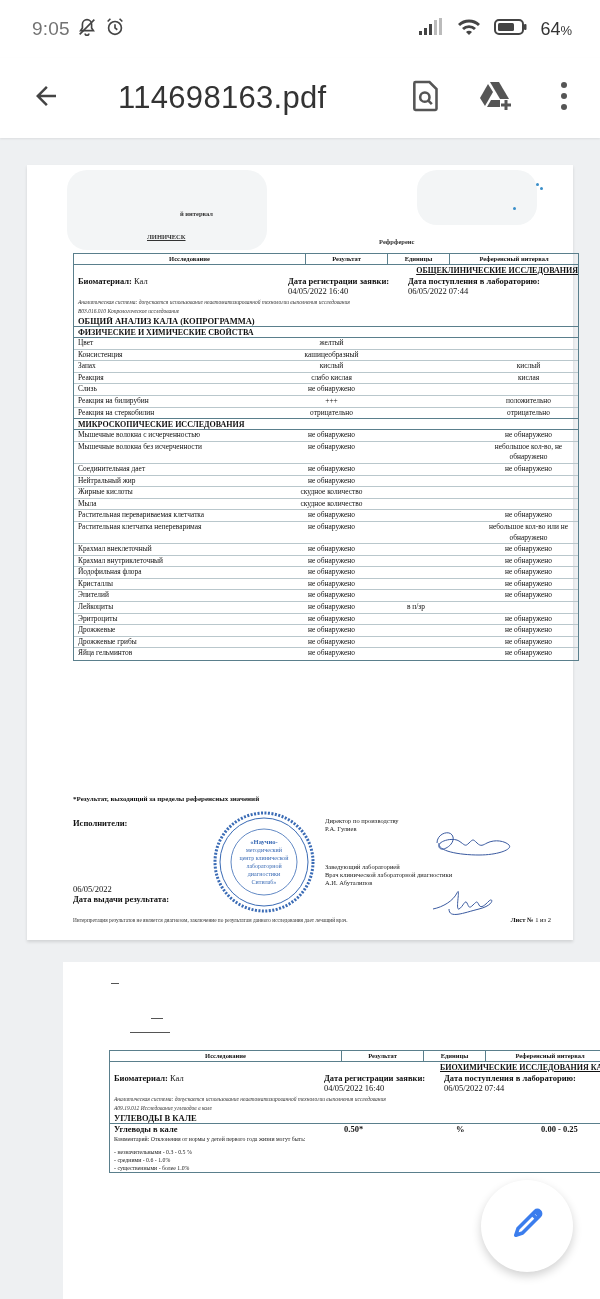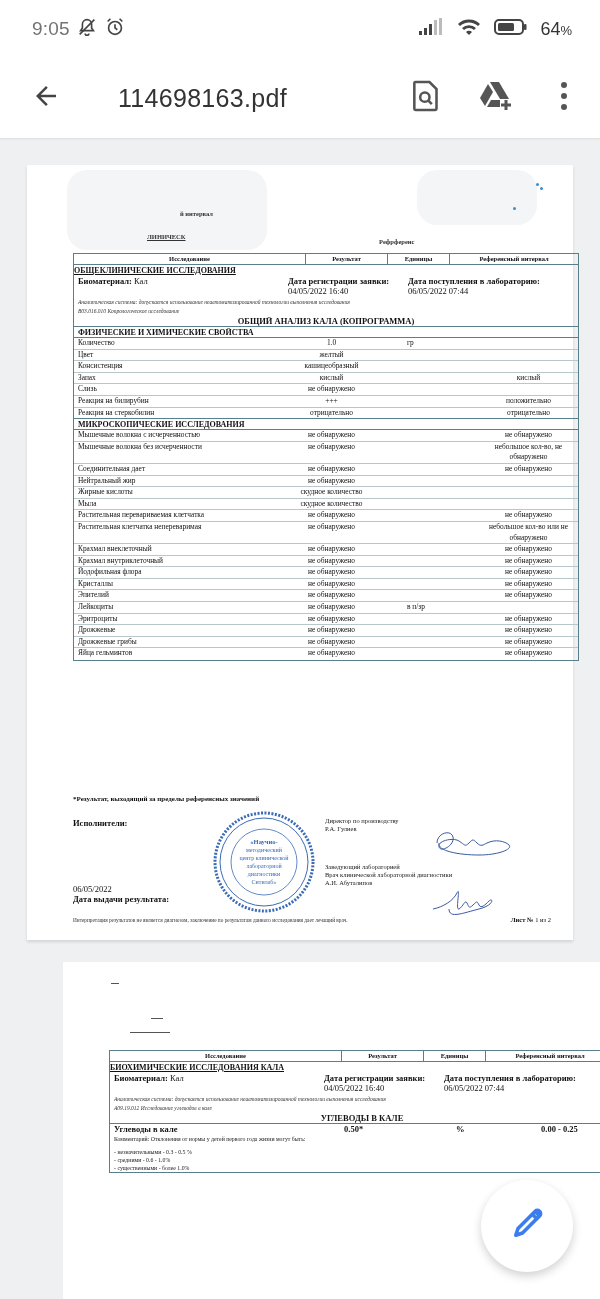"114698163.pdf" .app-title { font-size: 25px -> 31px }
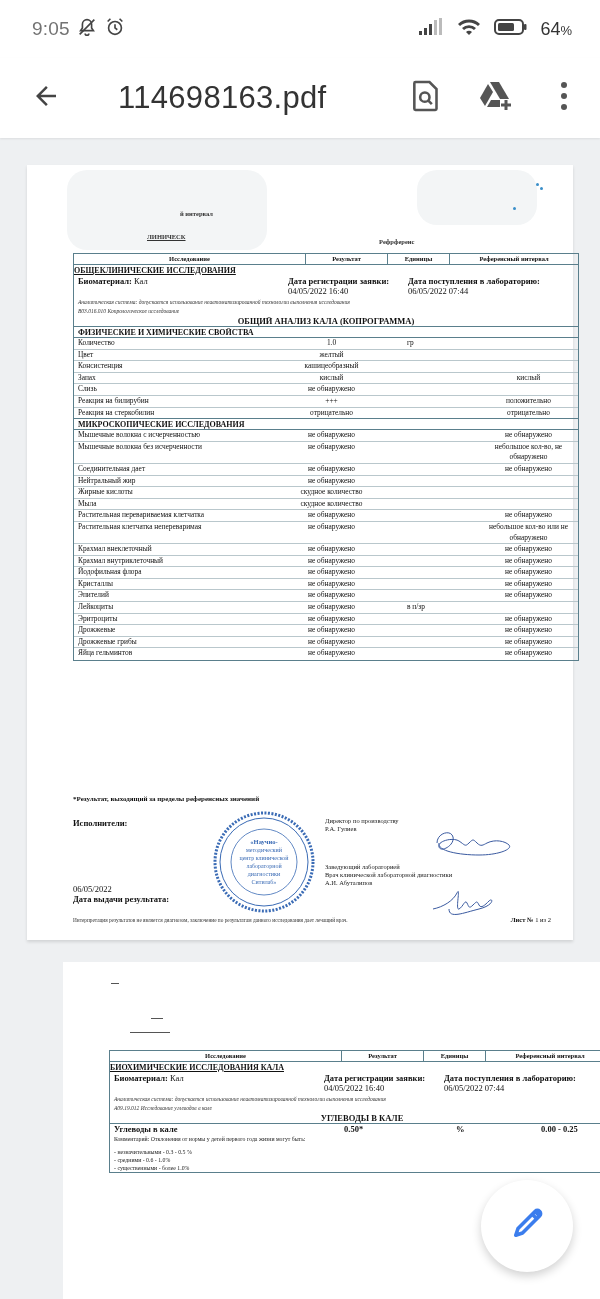"ОБЩЕКЛИНИЧЕСКИЕ ИССЛЕДОВАНИЯ" .sec-title { text-align: left -> right }
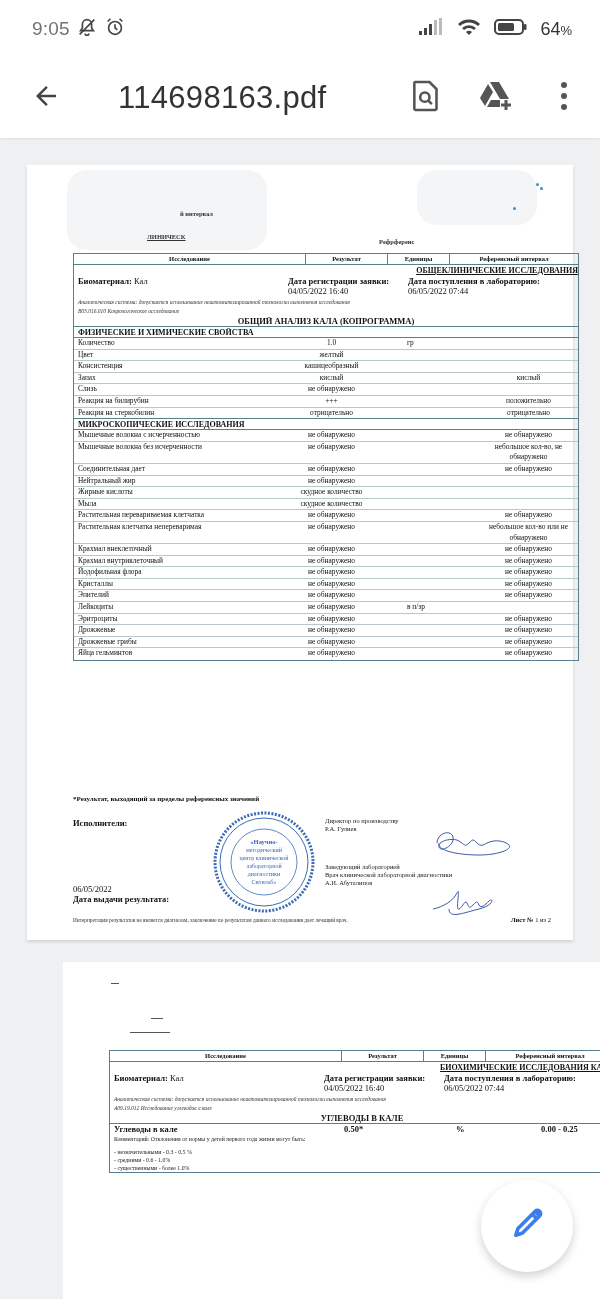"ОБЩИЙ АНАЛИЗ КАЛА (КОПРОГРАММА)" .big-title { text-align: center -> none }
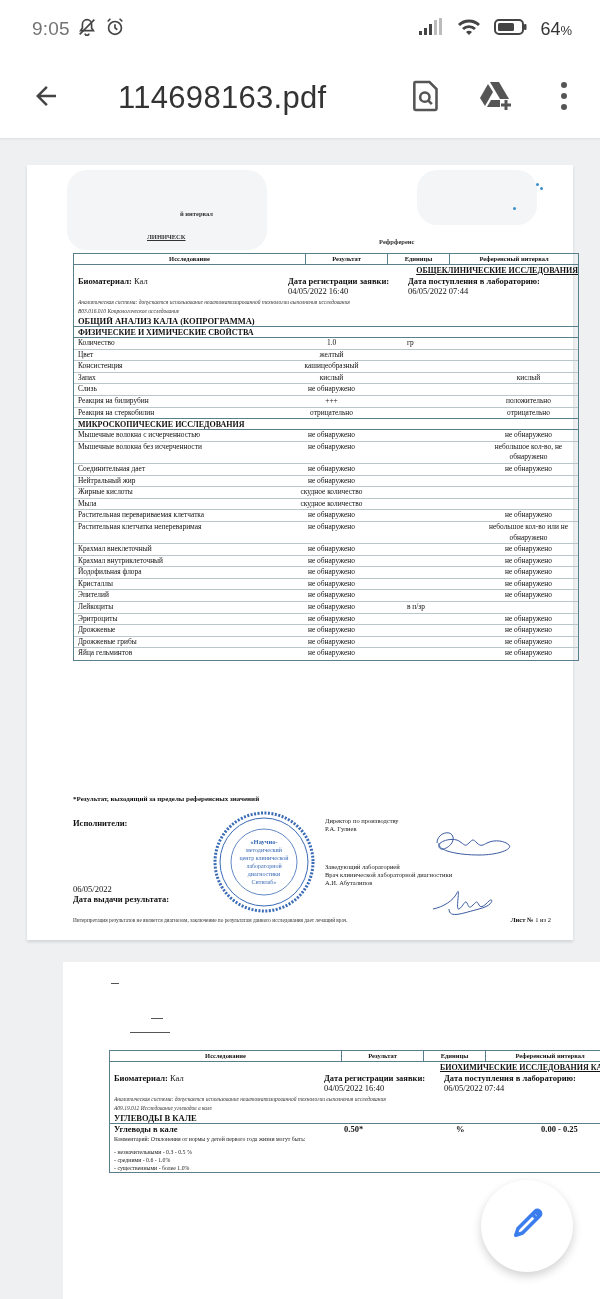"Количество" div.row { html: <div> <div>Количество</div> <div>1.0</div> <div>гр</div> <div></div> </div> -> none }
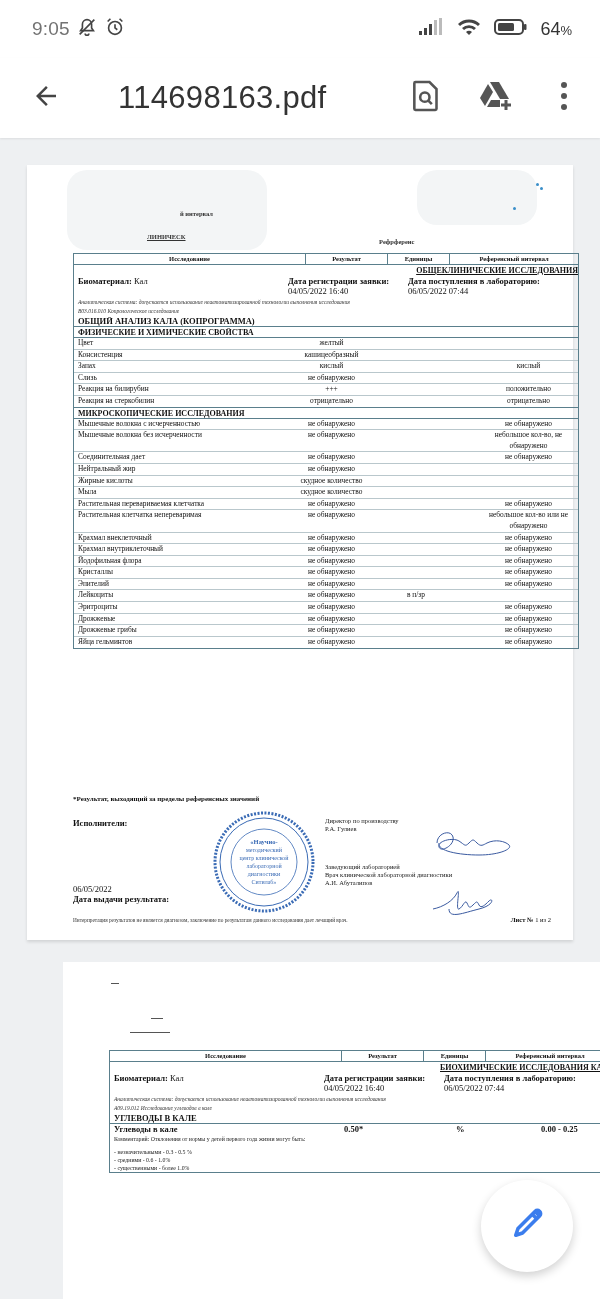"Реакция" div.row { html: none -> <div> <div>Реакция</div> <div>слабо кислая</div> <div></div> <div>кислая</div> </div> }
